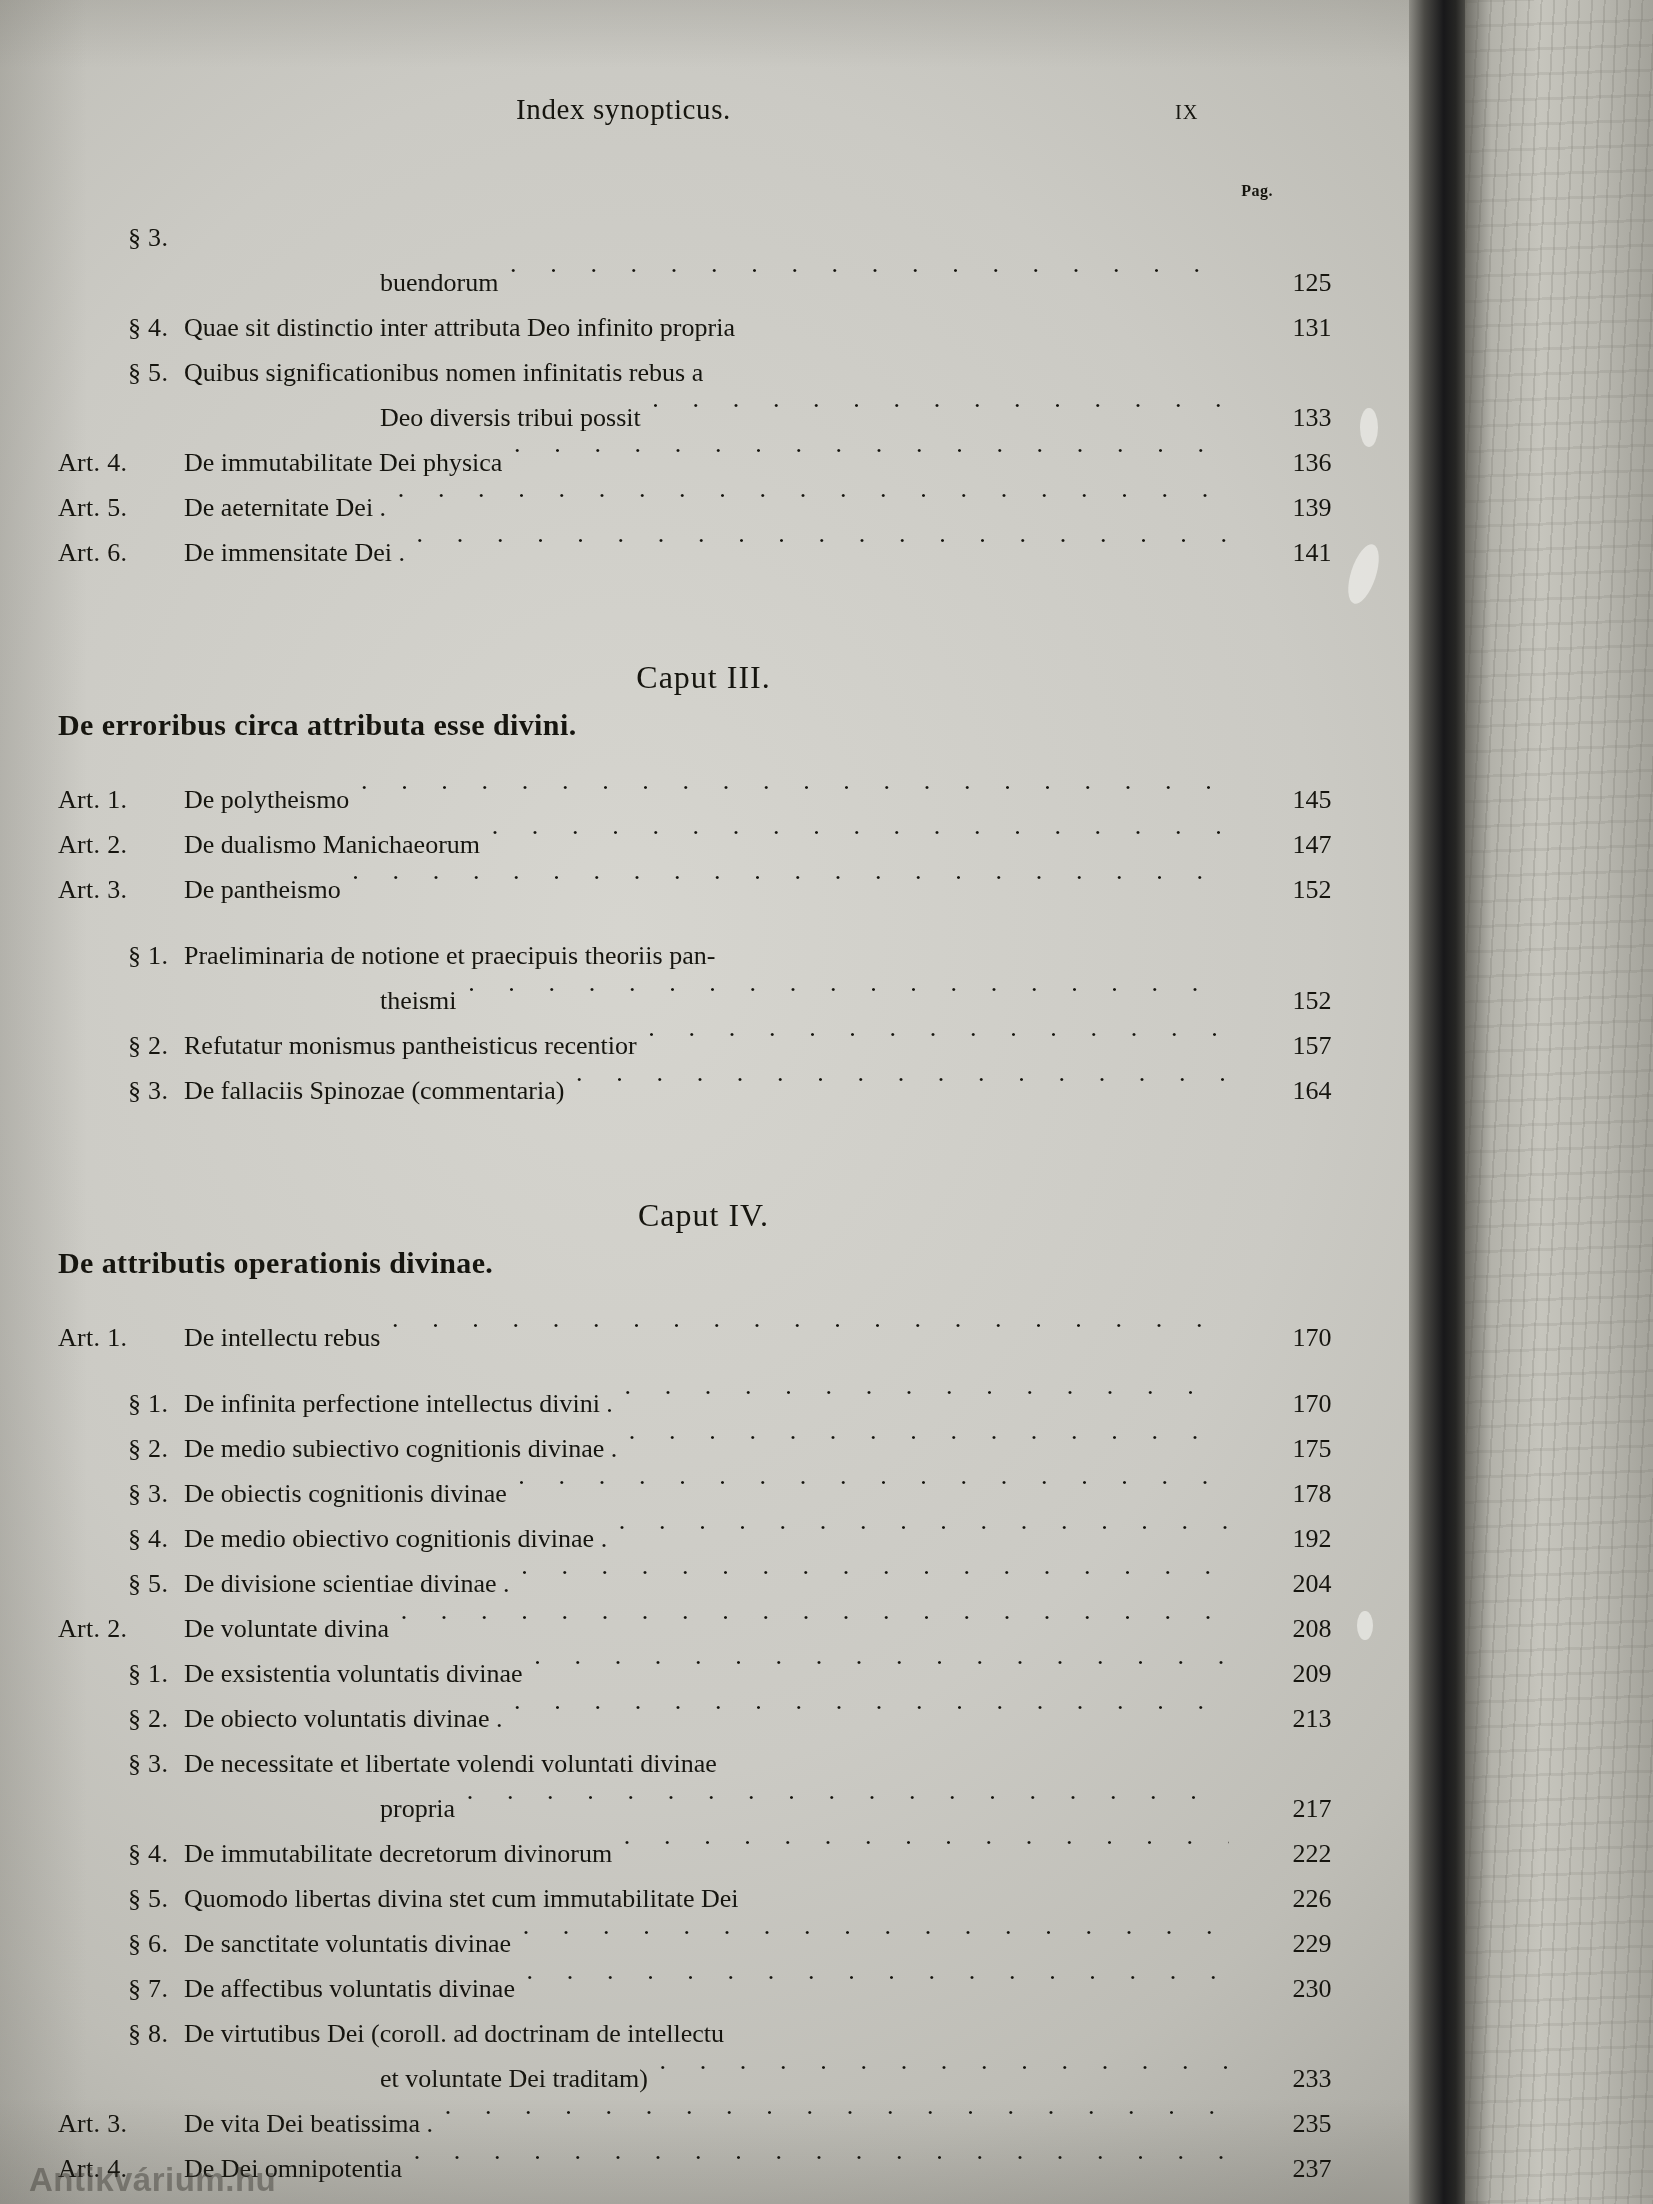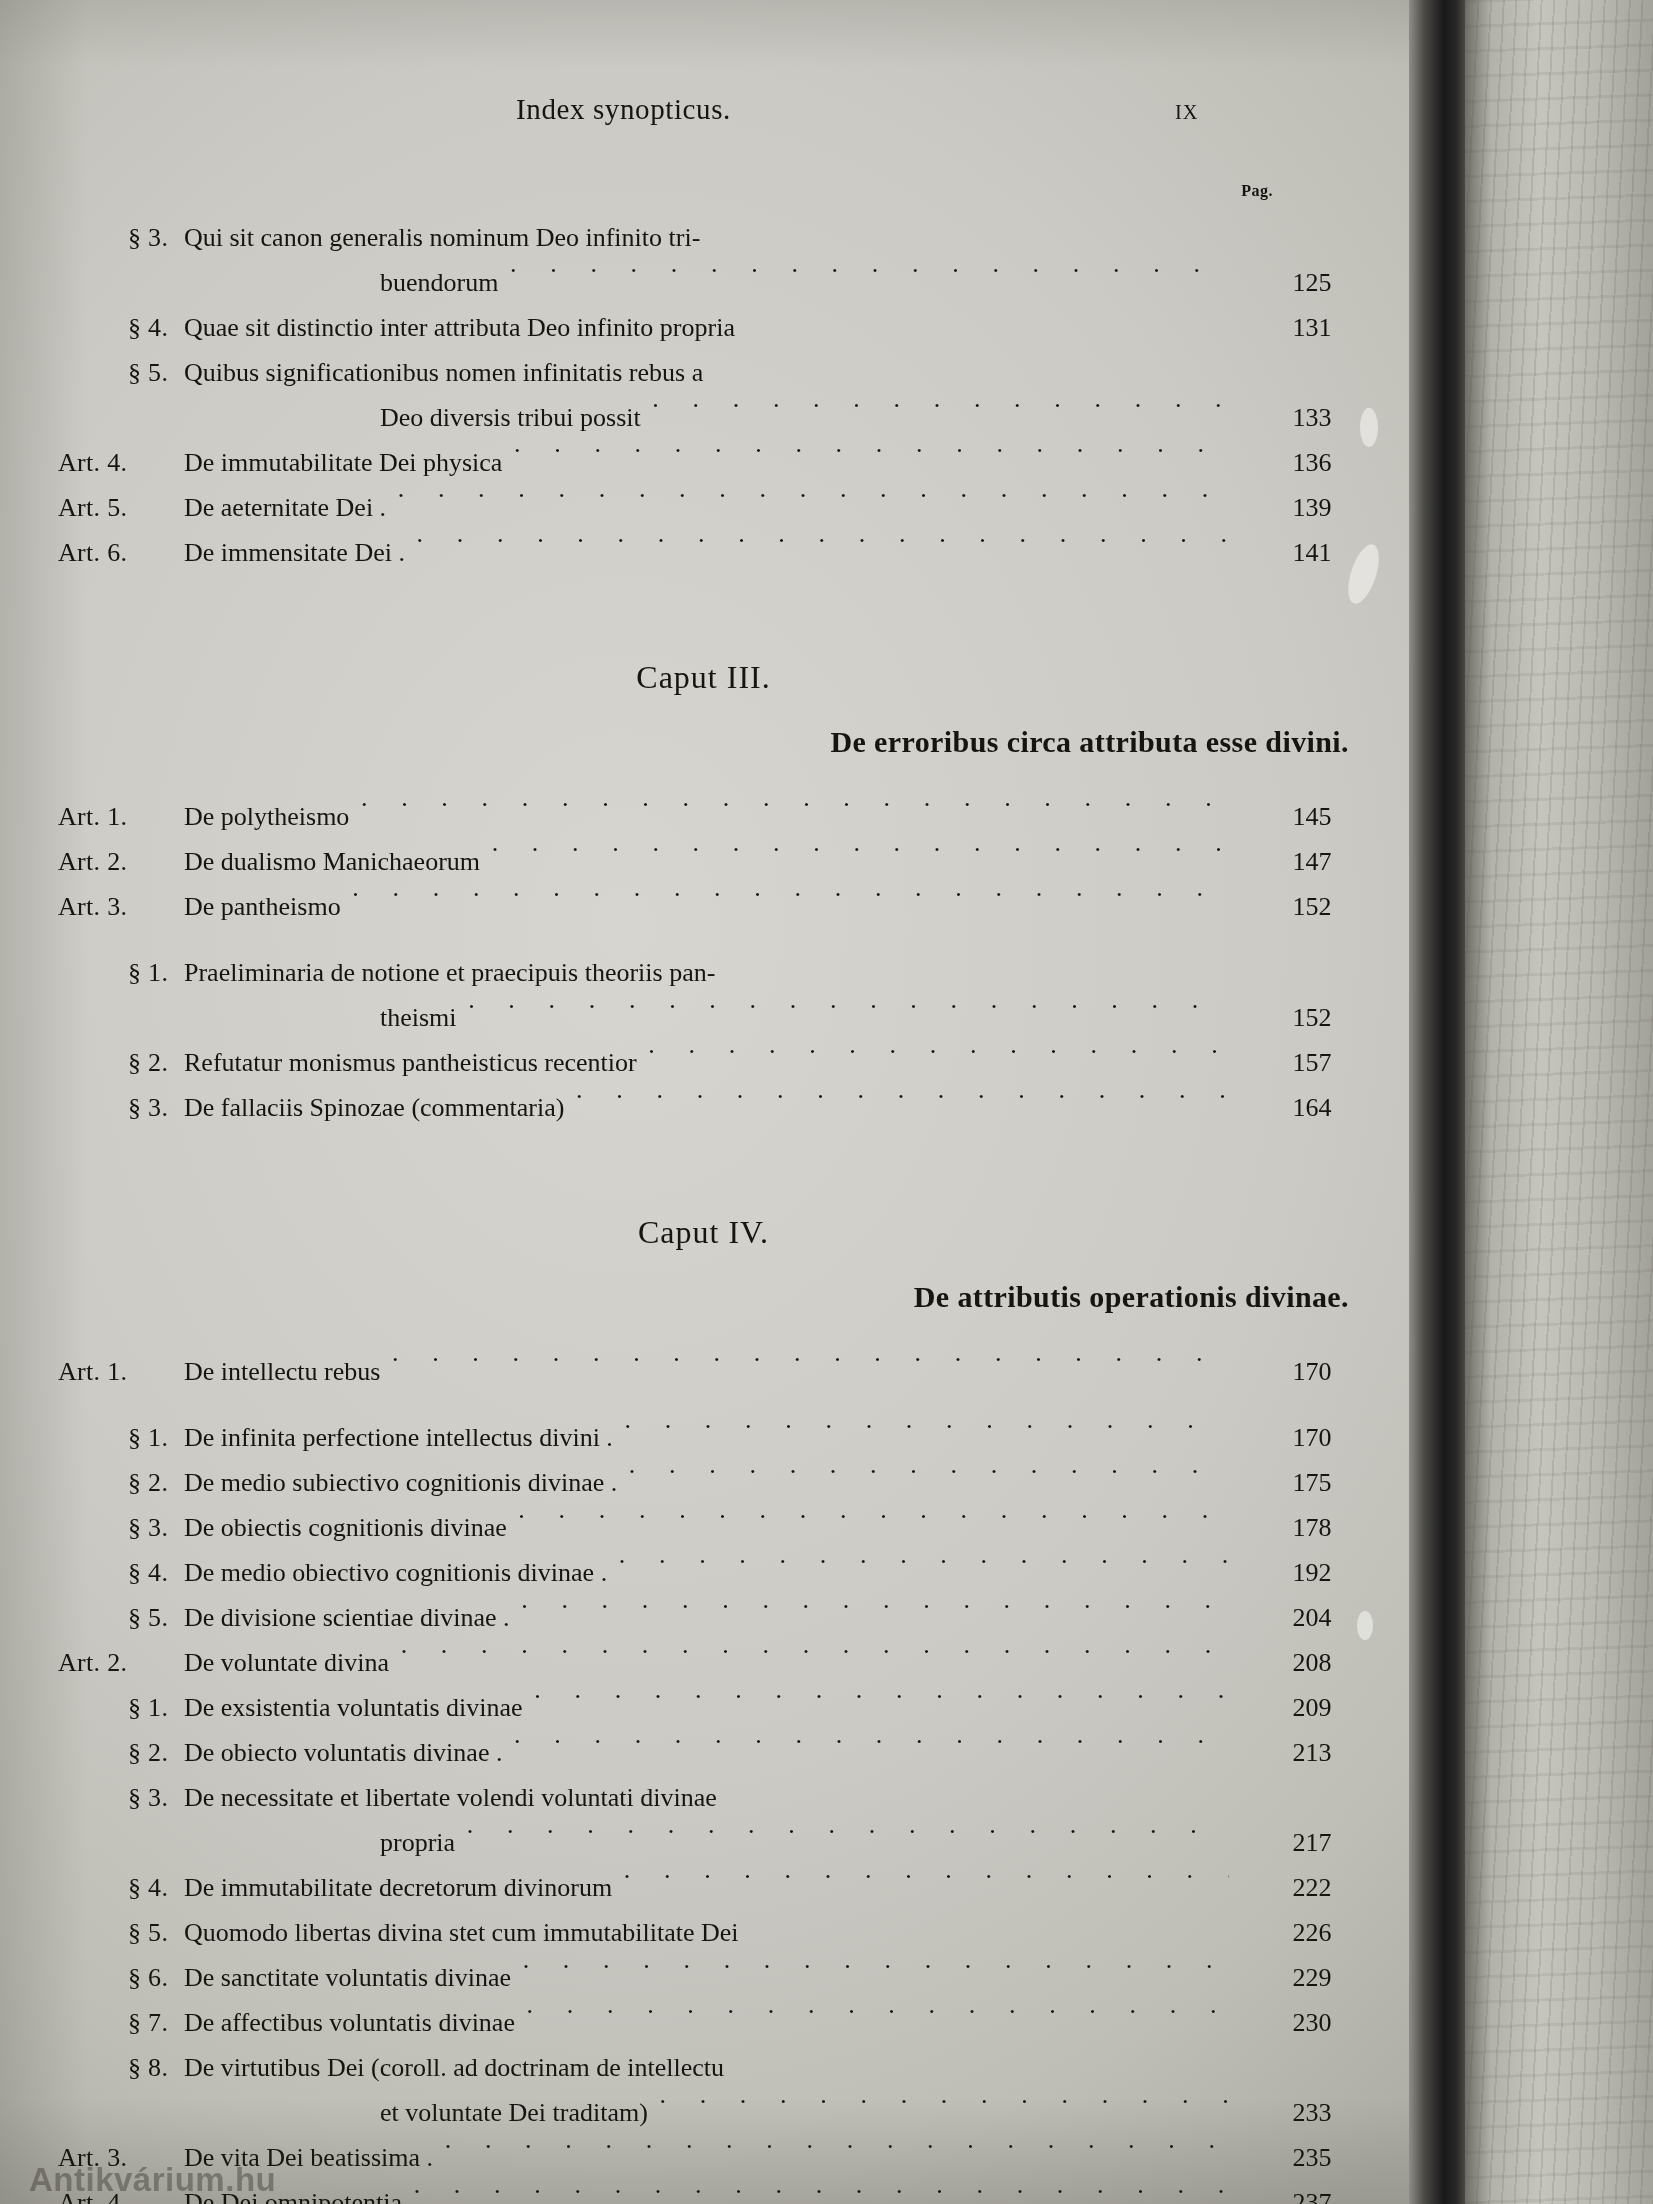"Qui sit canon generalis nominum" div.txt { html: <div>Qui sit canon generalis nominum Deo infinito tri-</div> -> none }
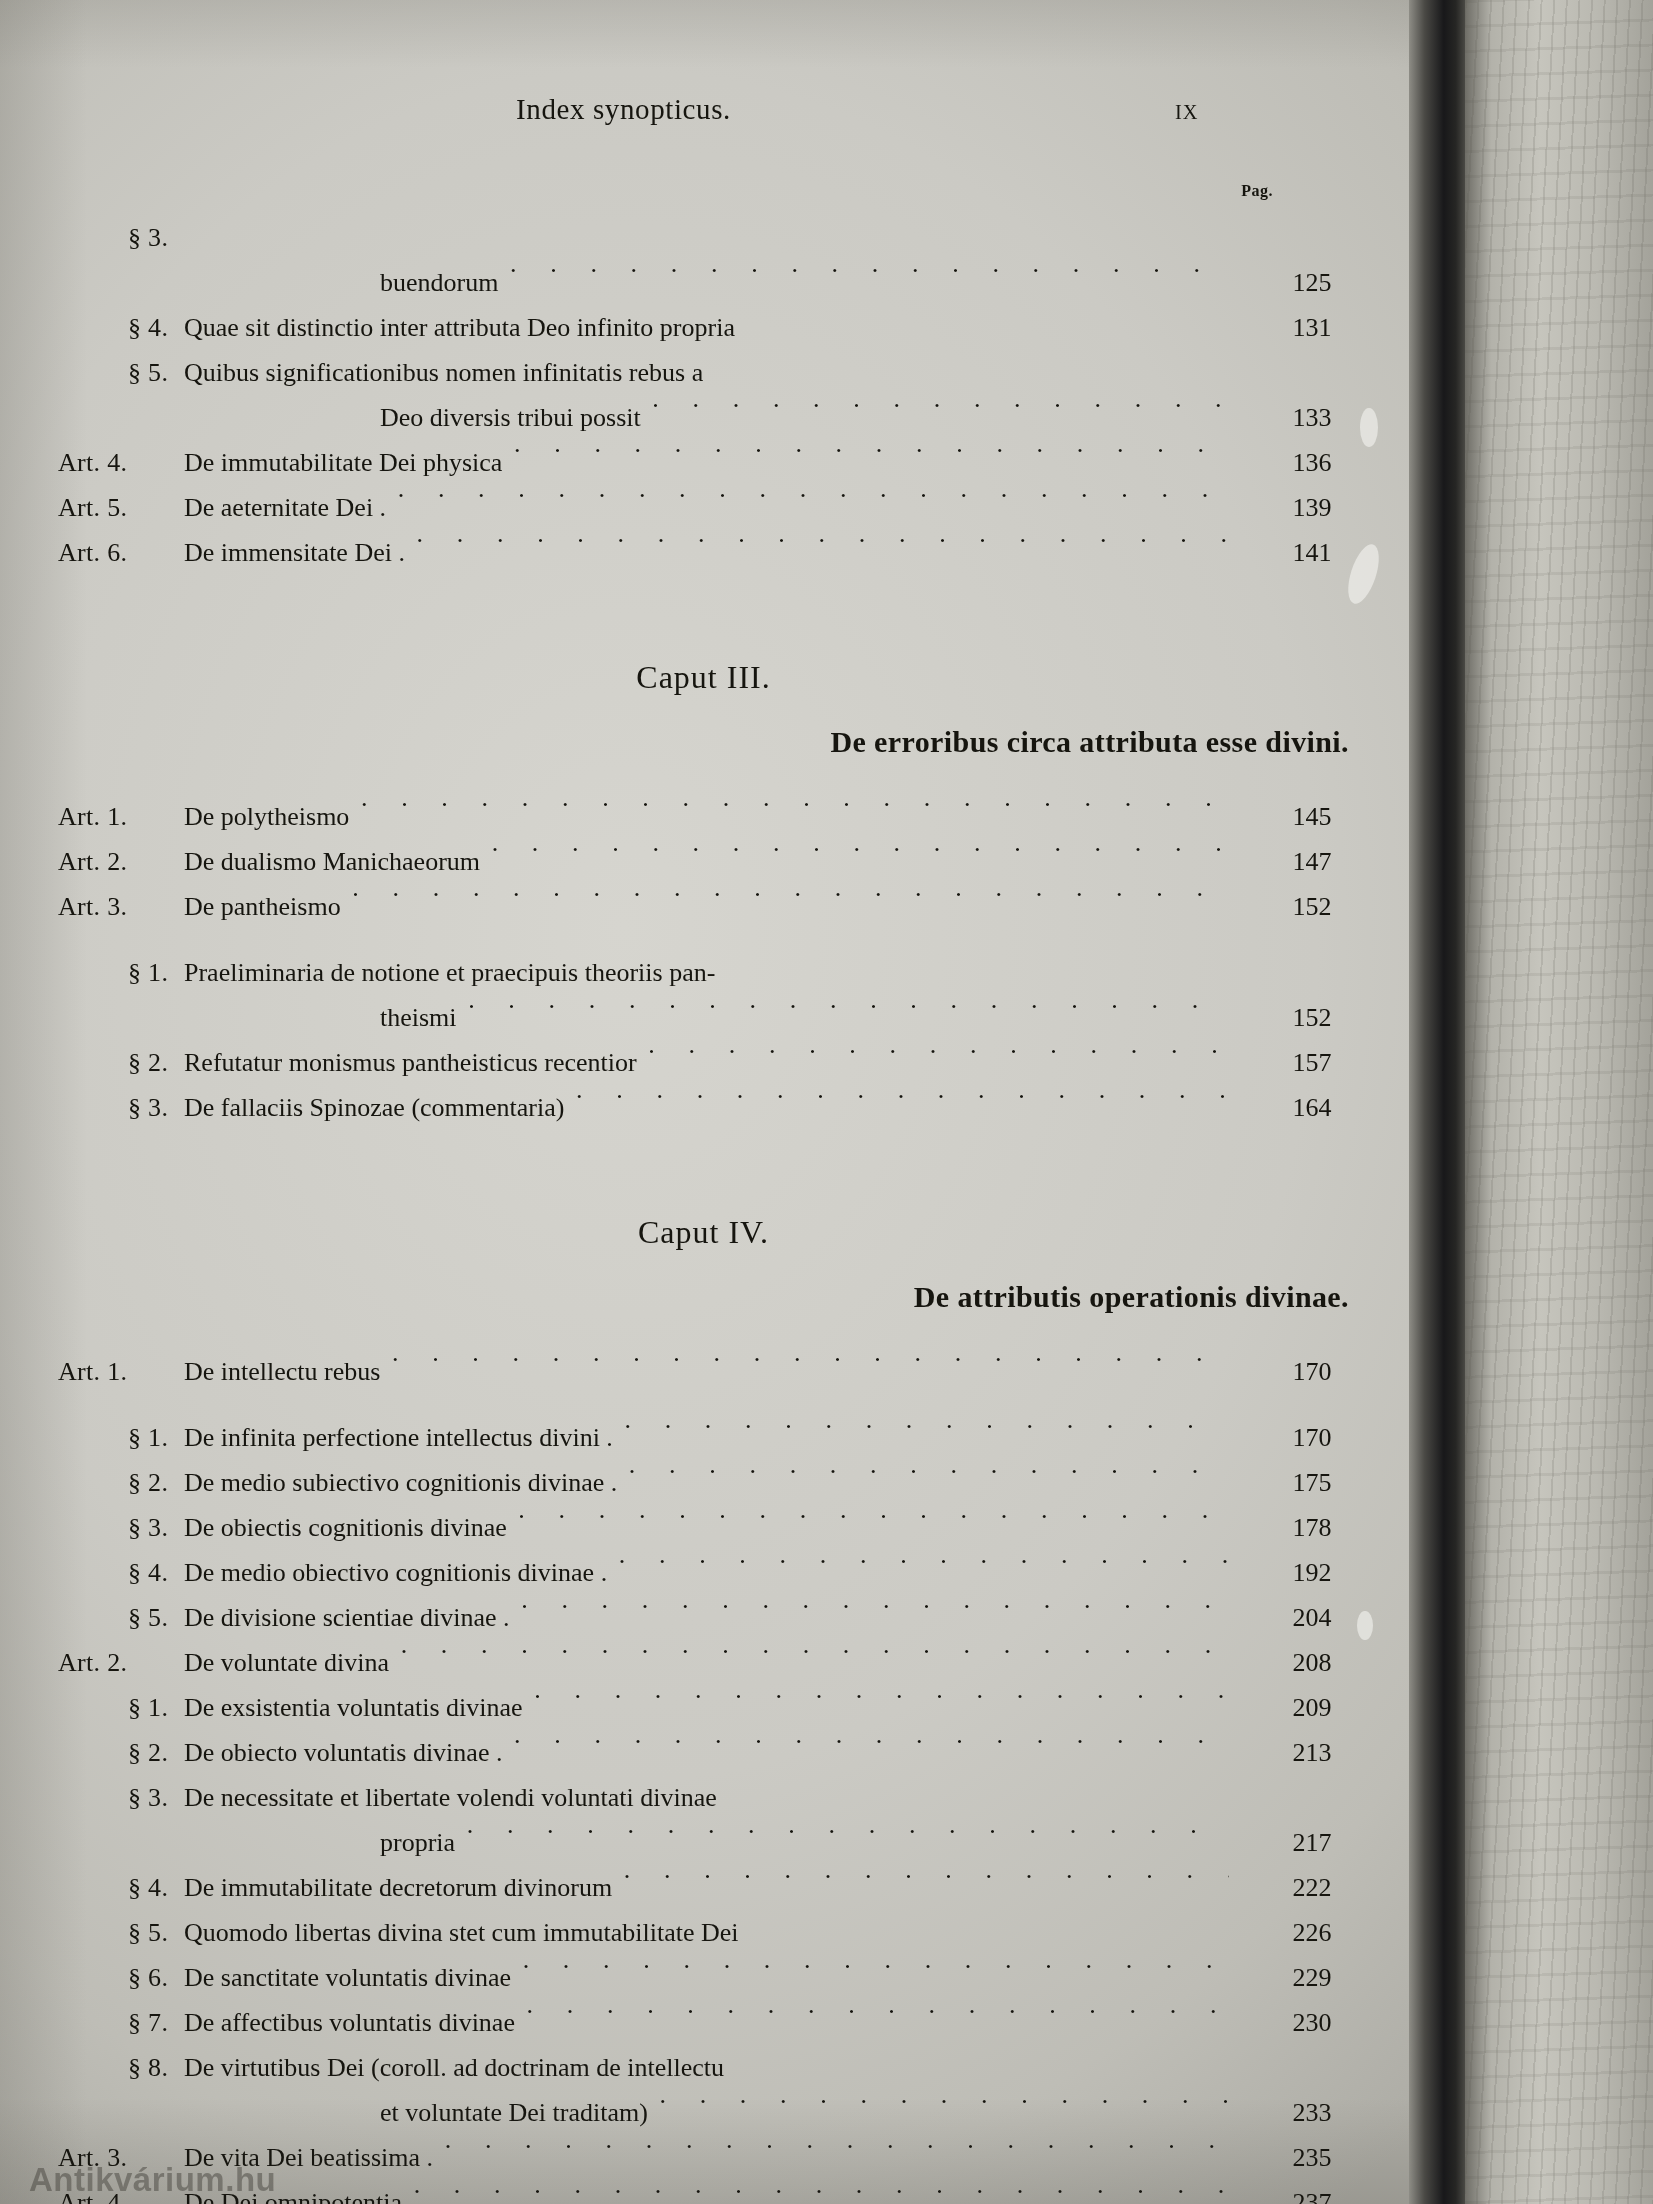"De erroribus circa attributa esse" .caput-title { margin-top: 29px -> 12px; text-align: right -> left }
